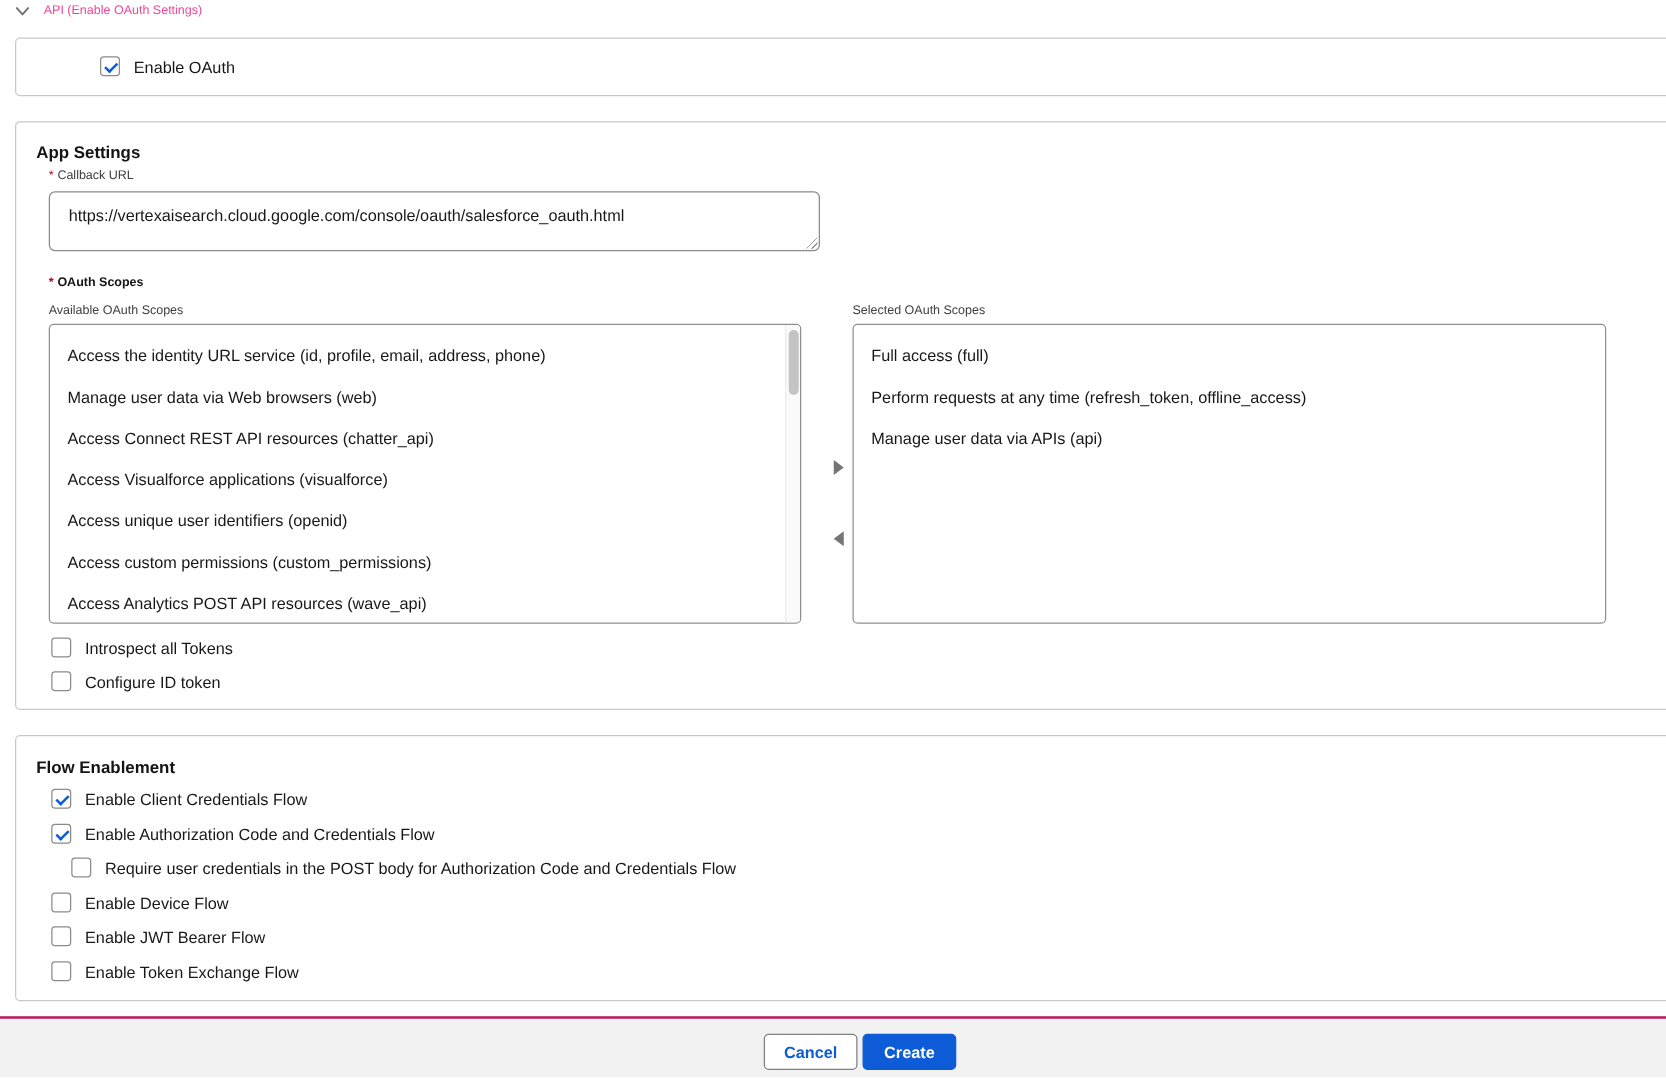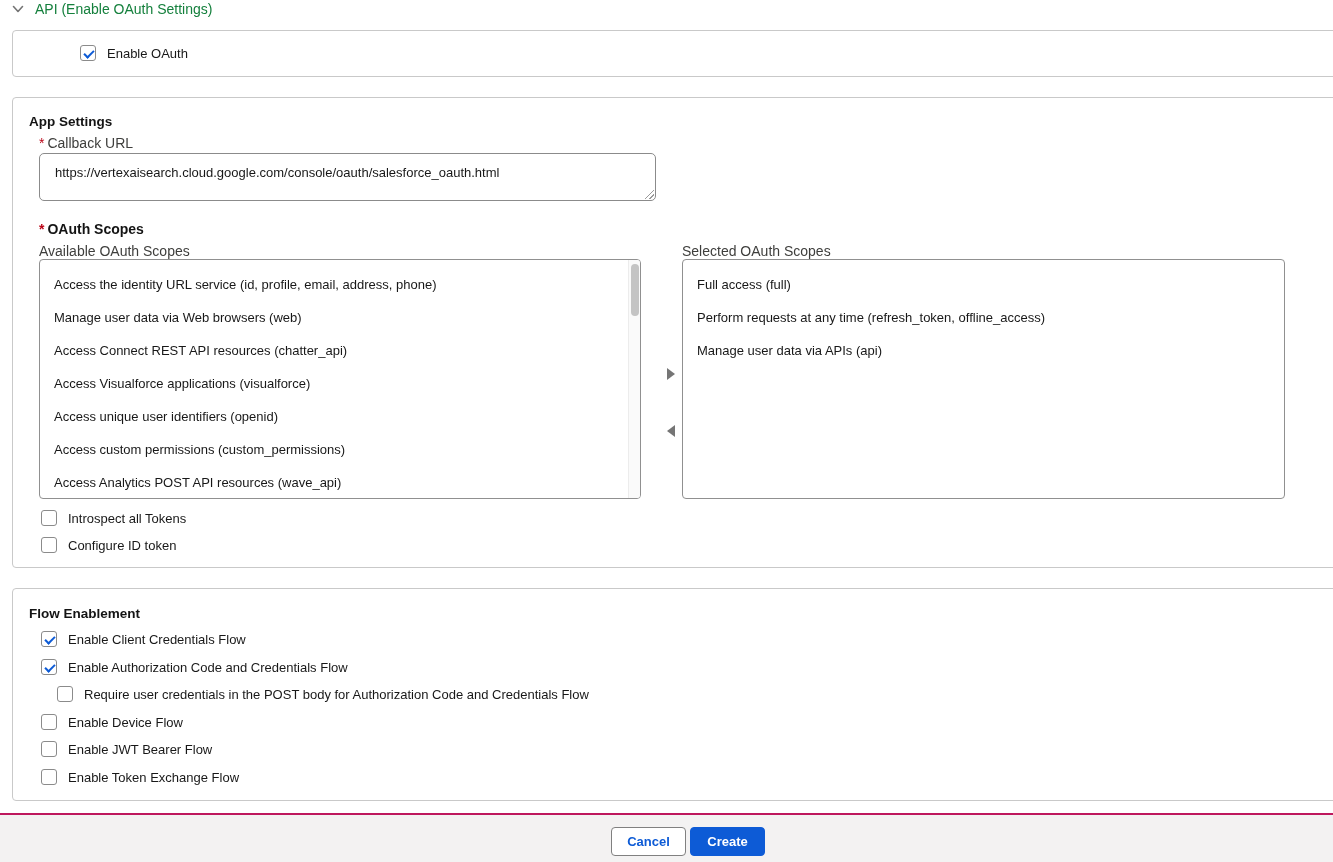"API (Enable OAuth Settings)" .section-title { color: #15803d -> #ec4899; font-size: 14px -> 10px }
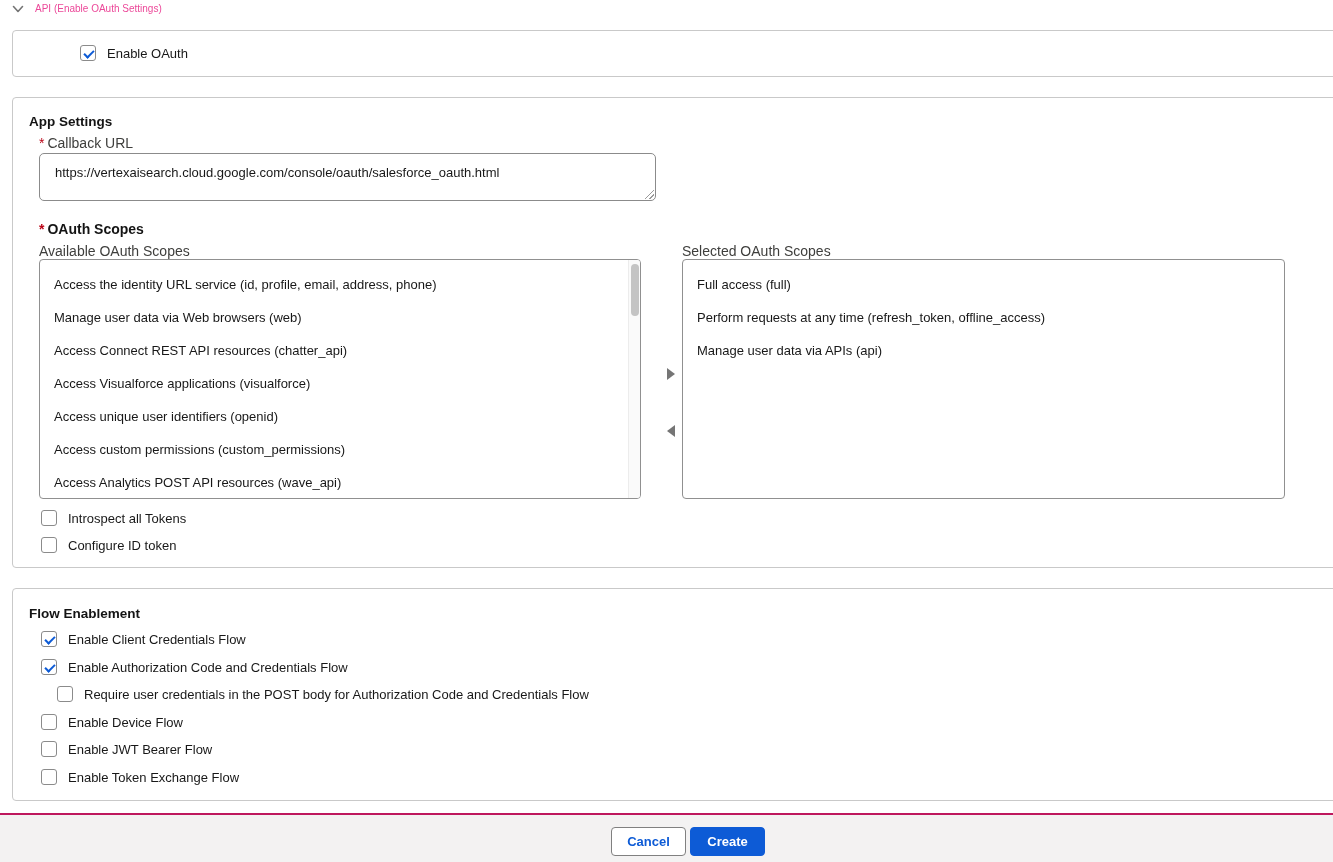"* Callback URL" .field-label { font-size: 14px -> 10px }
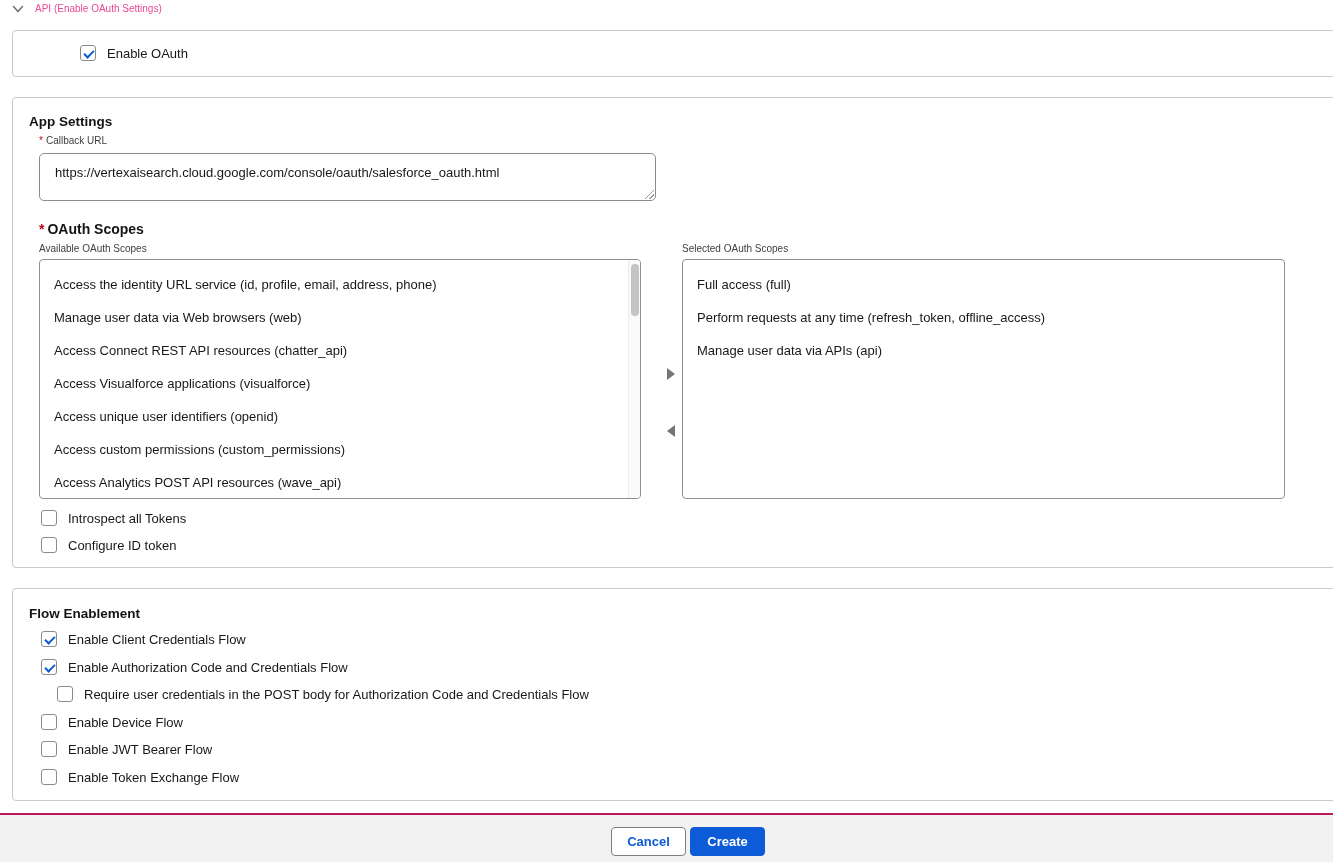"* OAuth Scopes" .field-label.bold { font-size: 14px -> 10px }
